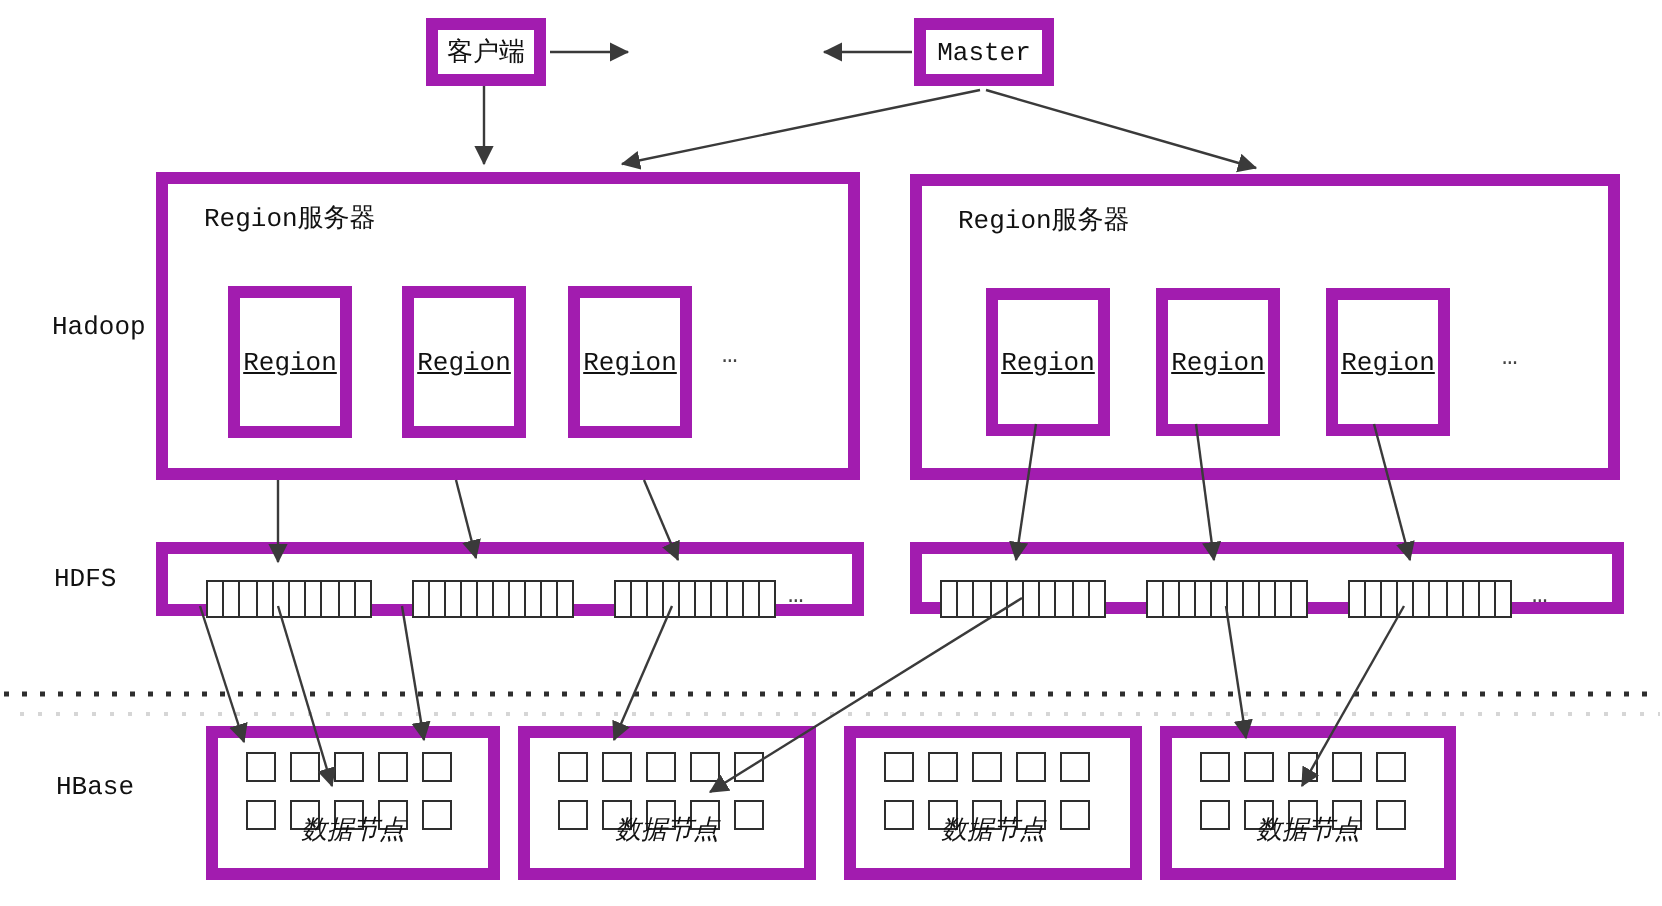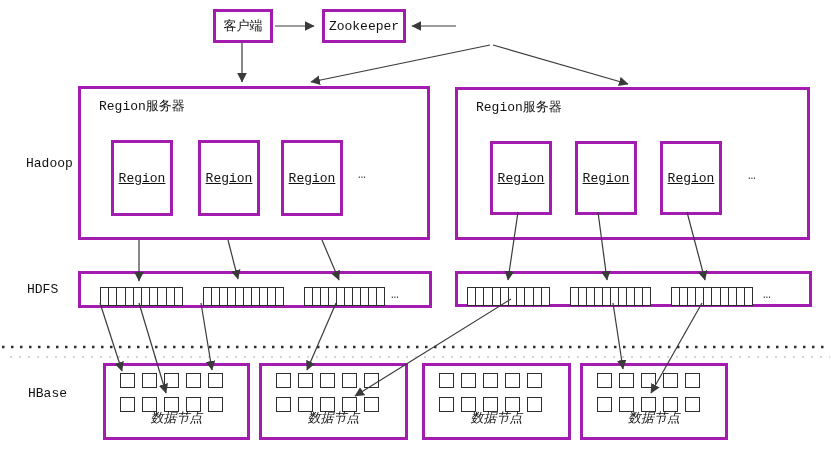"客户端" .box { border: 3px solid #a21caf -> 6px solid #a21caf }
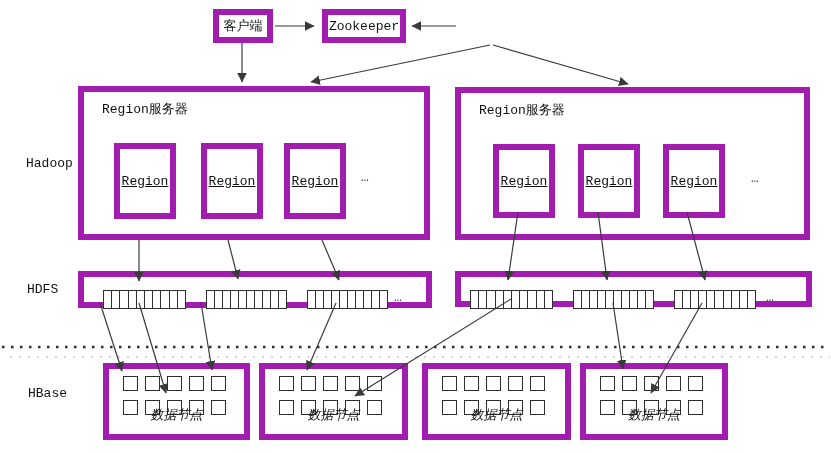"Zookeeper" div.box { html: <div> <span>Zookeeper</span> </div> -> none }
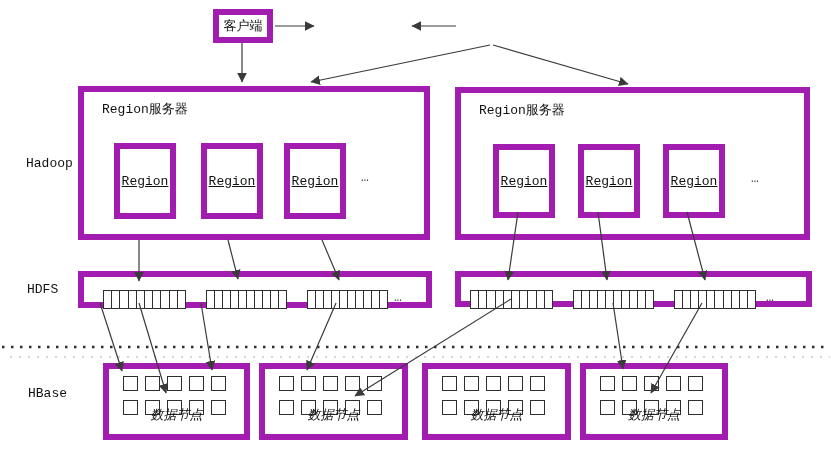"Master" div.box { html: none -> <div> <span>Master</span> </div> }
